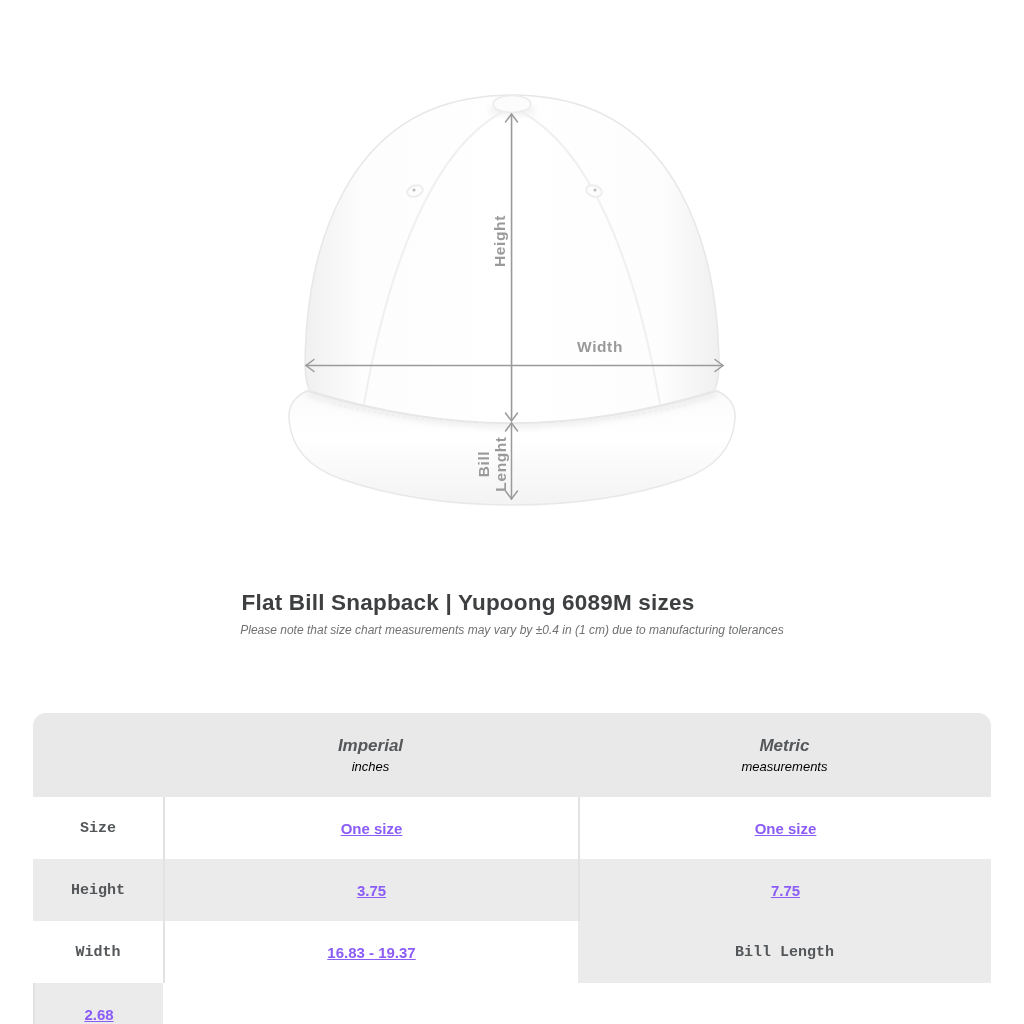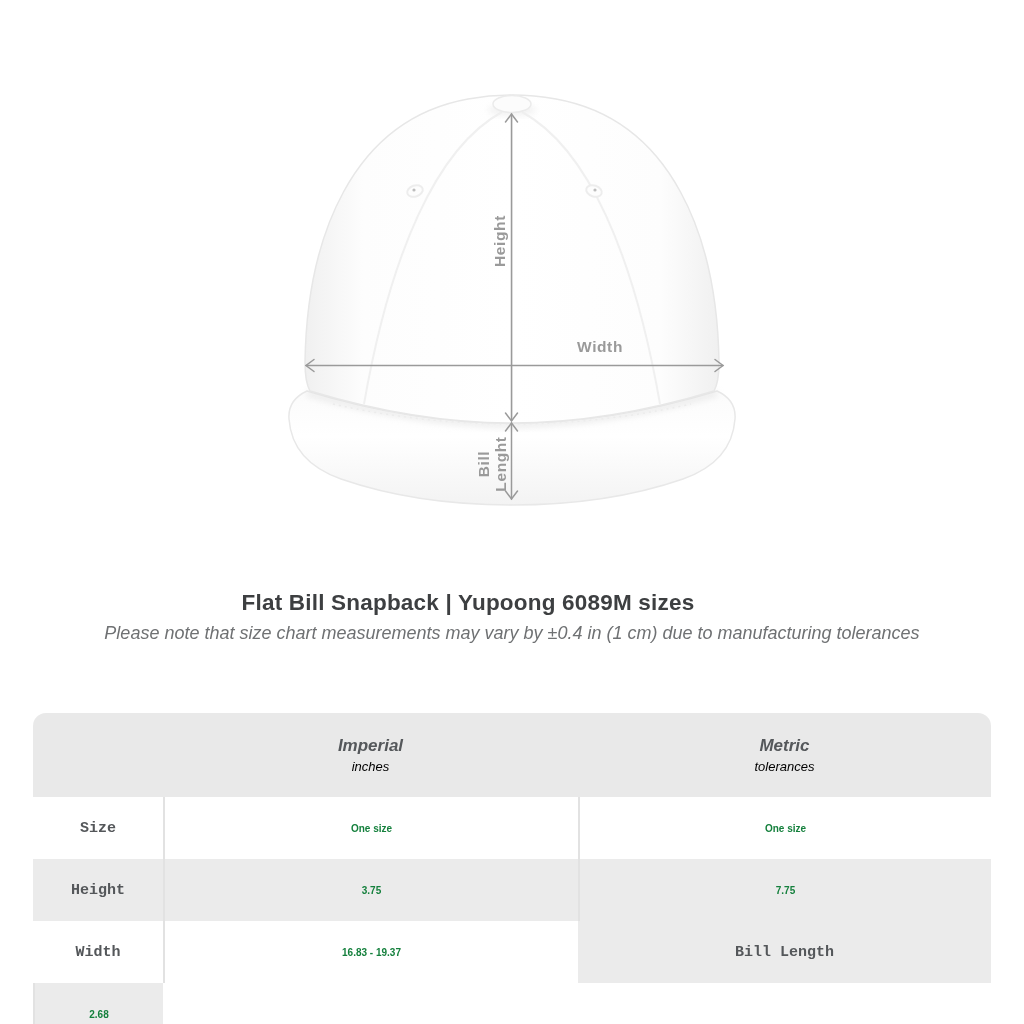"Please note that size chart" .subtitle { font-size: 18px -> 12px }
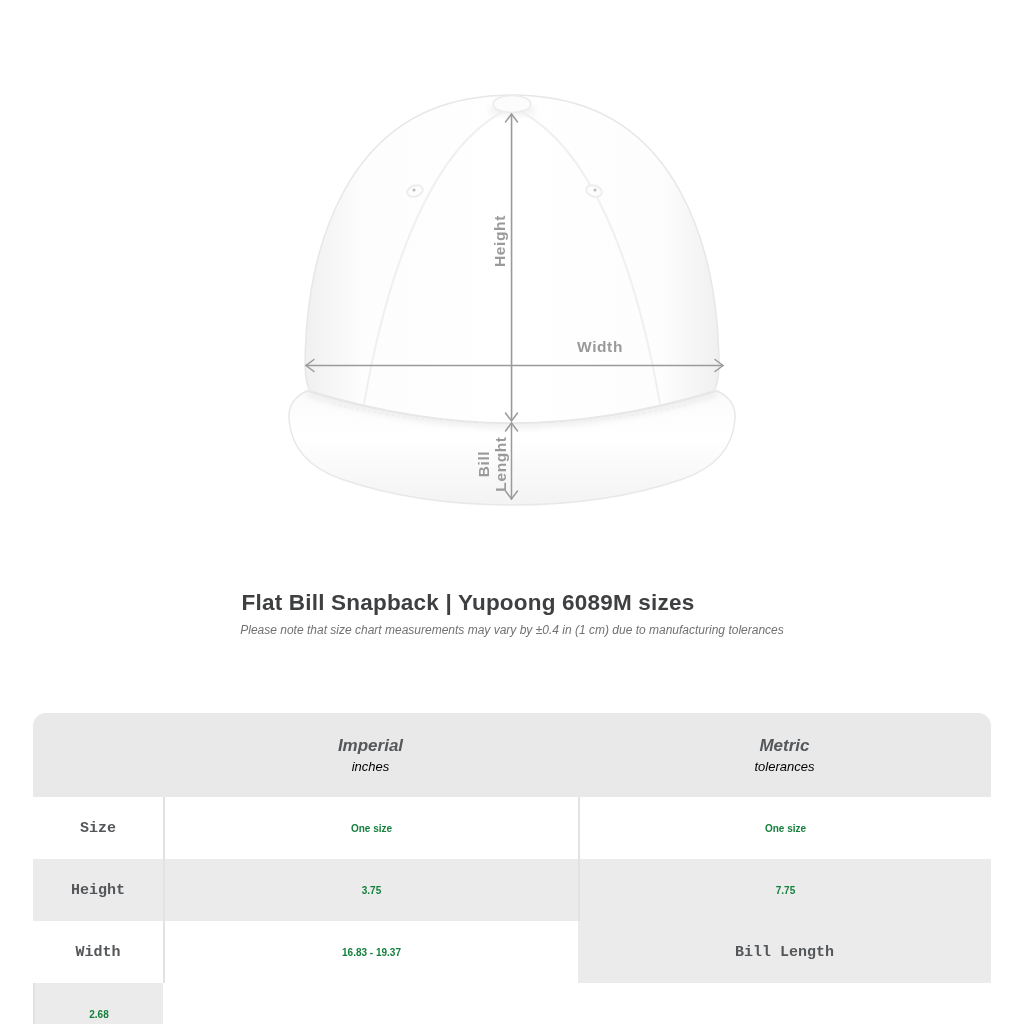"tolerances" div.unit-sub { text: tolerances -> measurements }
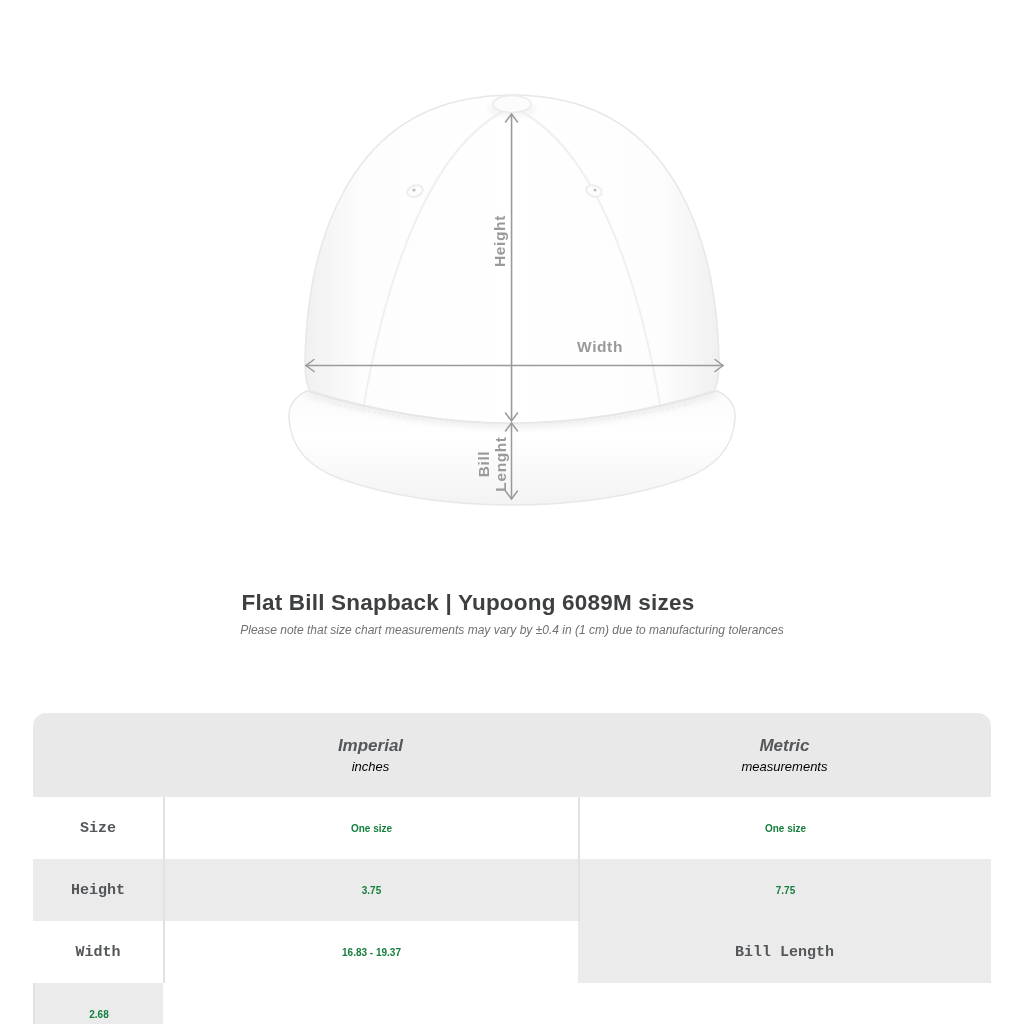"One size" .value { color: #15803d -> #8b5cf6; font-size: 10px -> 15px; text-decoration: none -> underline }
